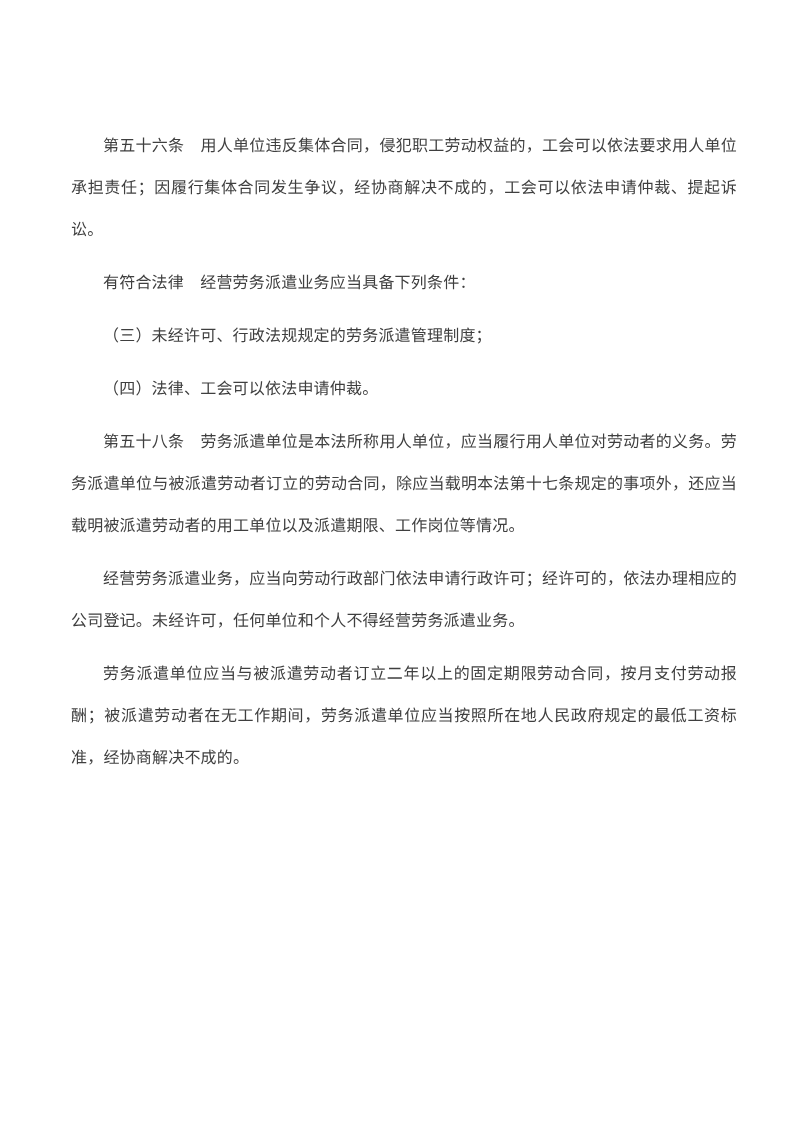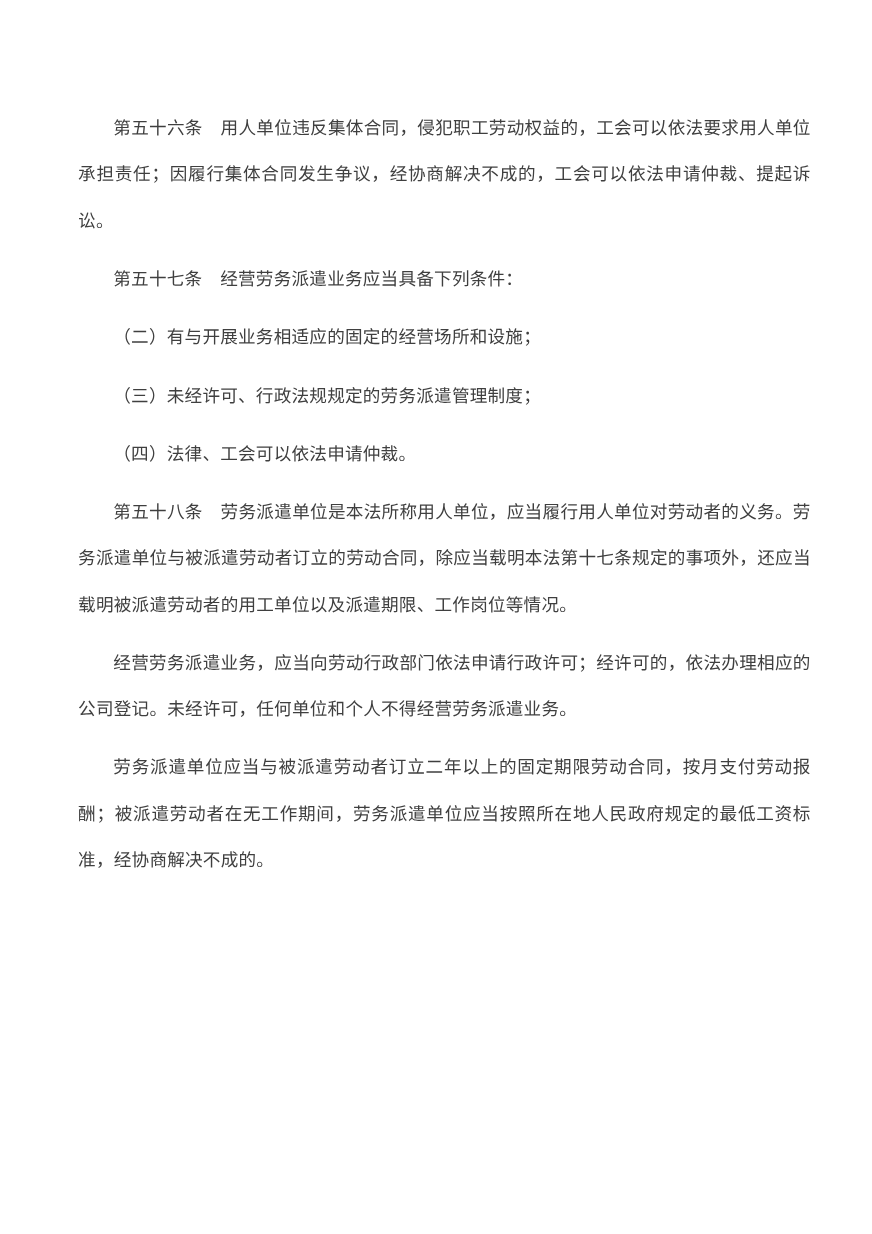"第五十六条" .content { margin-top: none -> 28px }
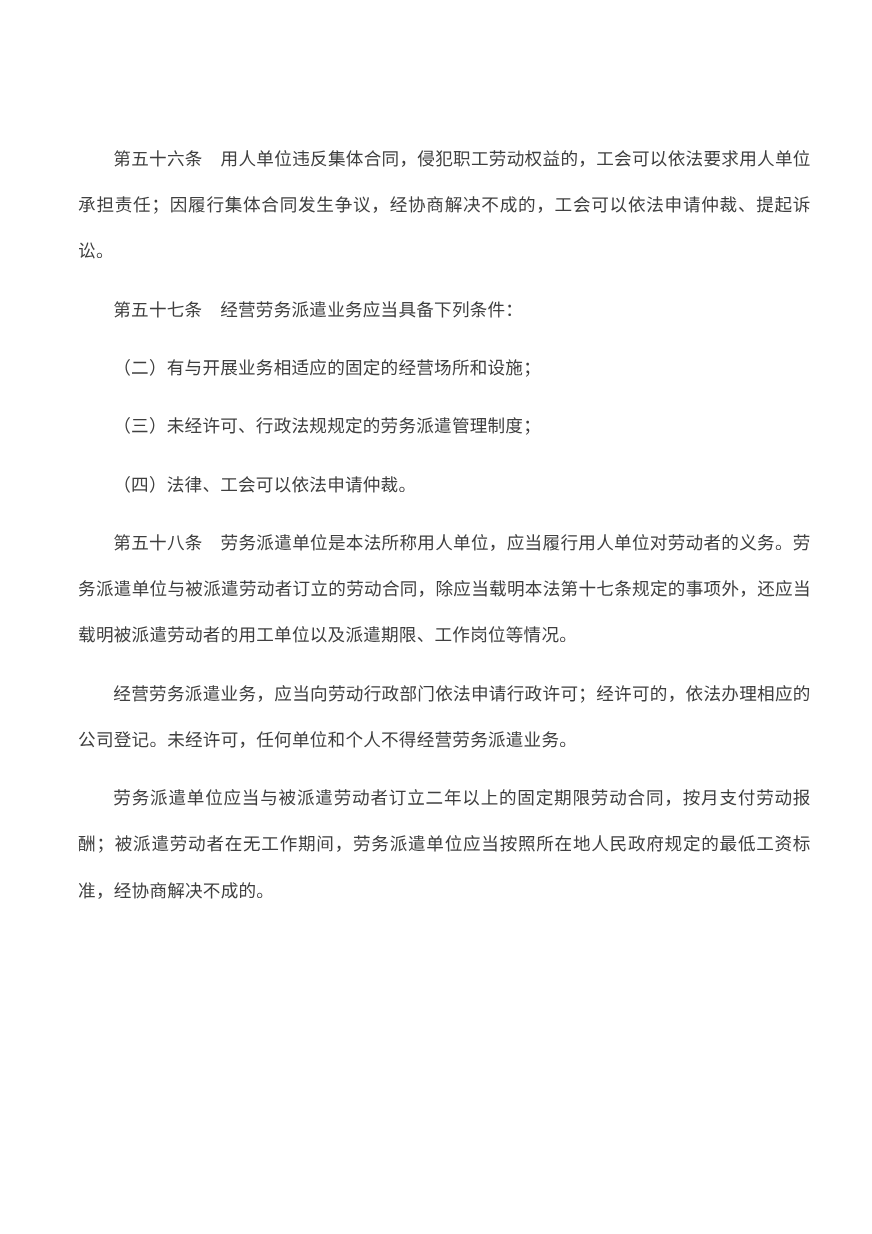"第五十七条 经营劳务派遣业务应当具备下列条件：" p.body-para { text: 第五十七条 -> 有符合法律 }
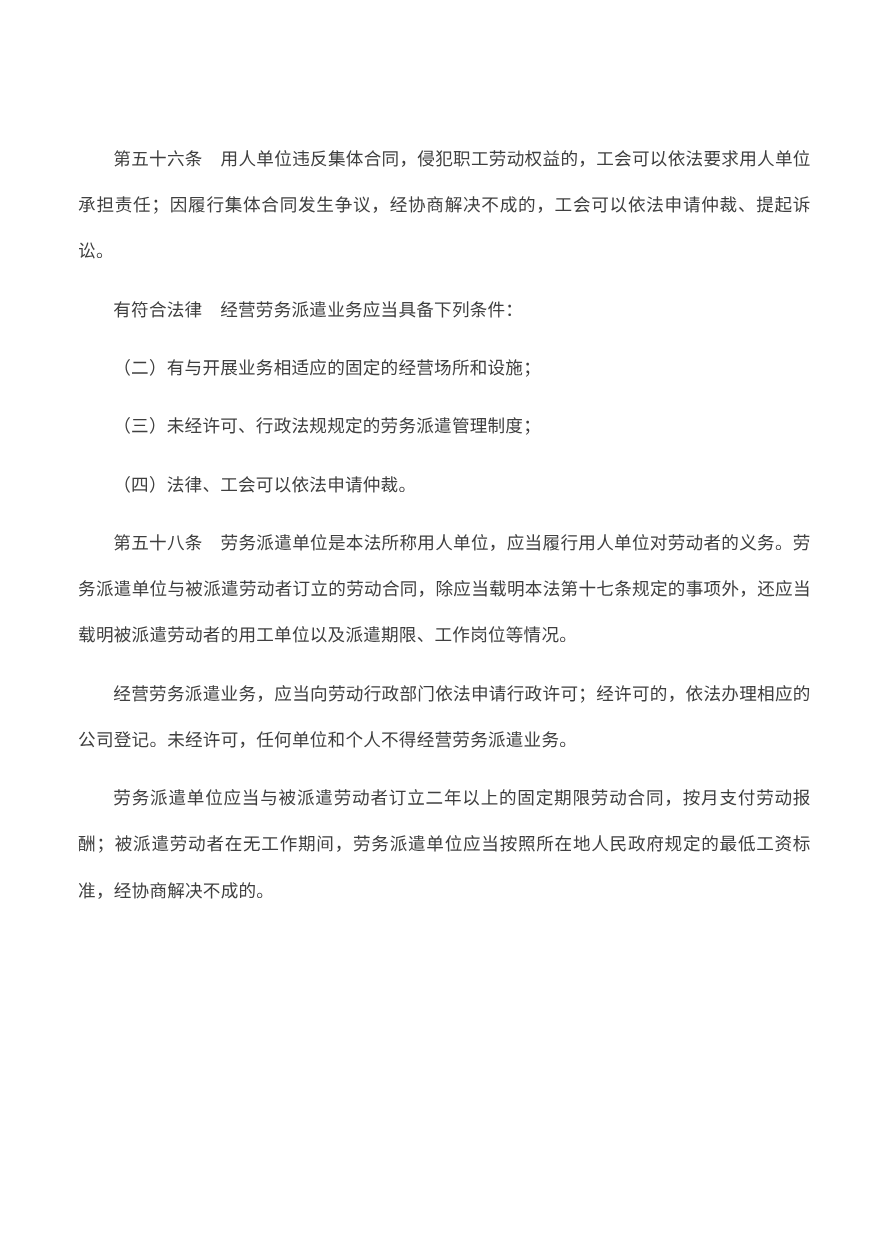"（二）有与开展业务相适应的固定的经营场所和设施；" p.body-para { html: <p>（二）有与开展业务相适应的固定的经营场所和设施；</p> -> none }
